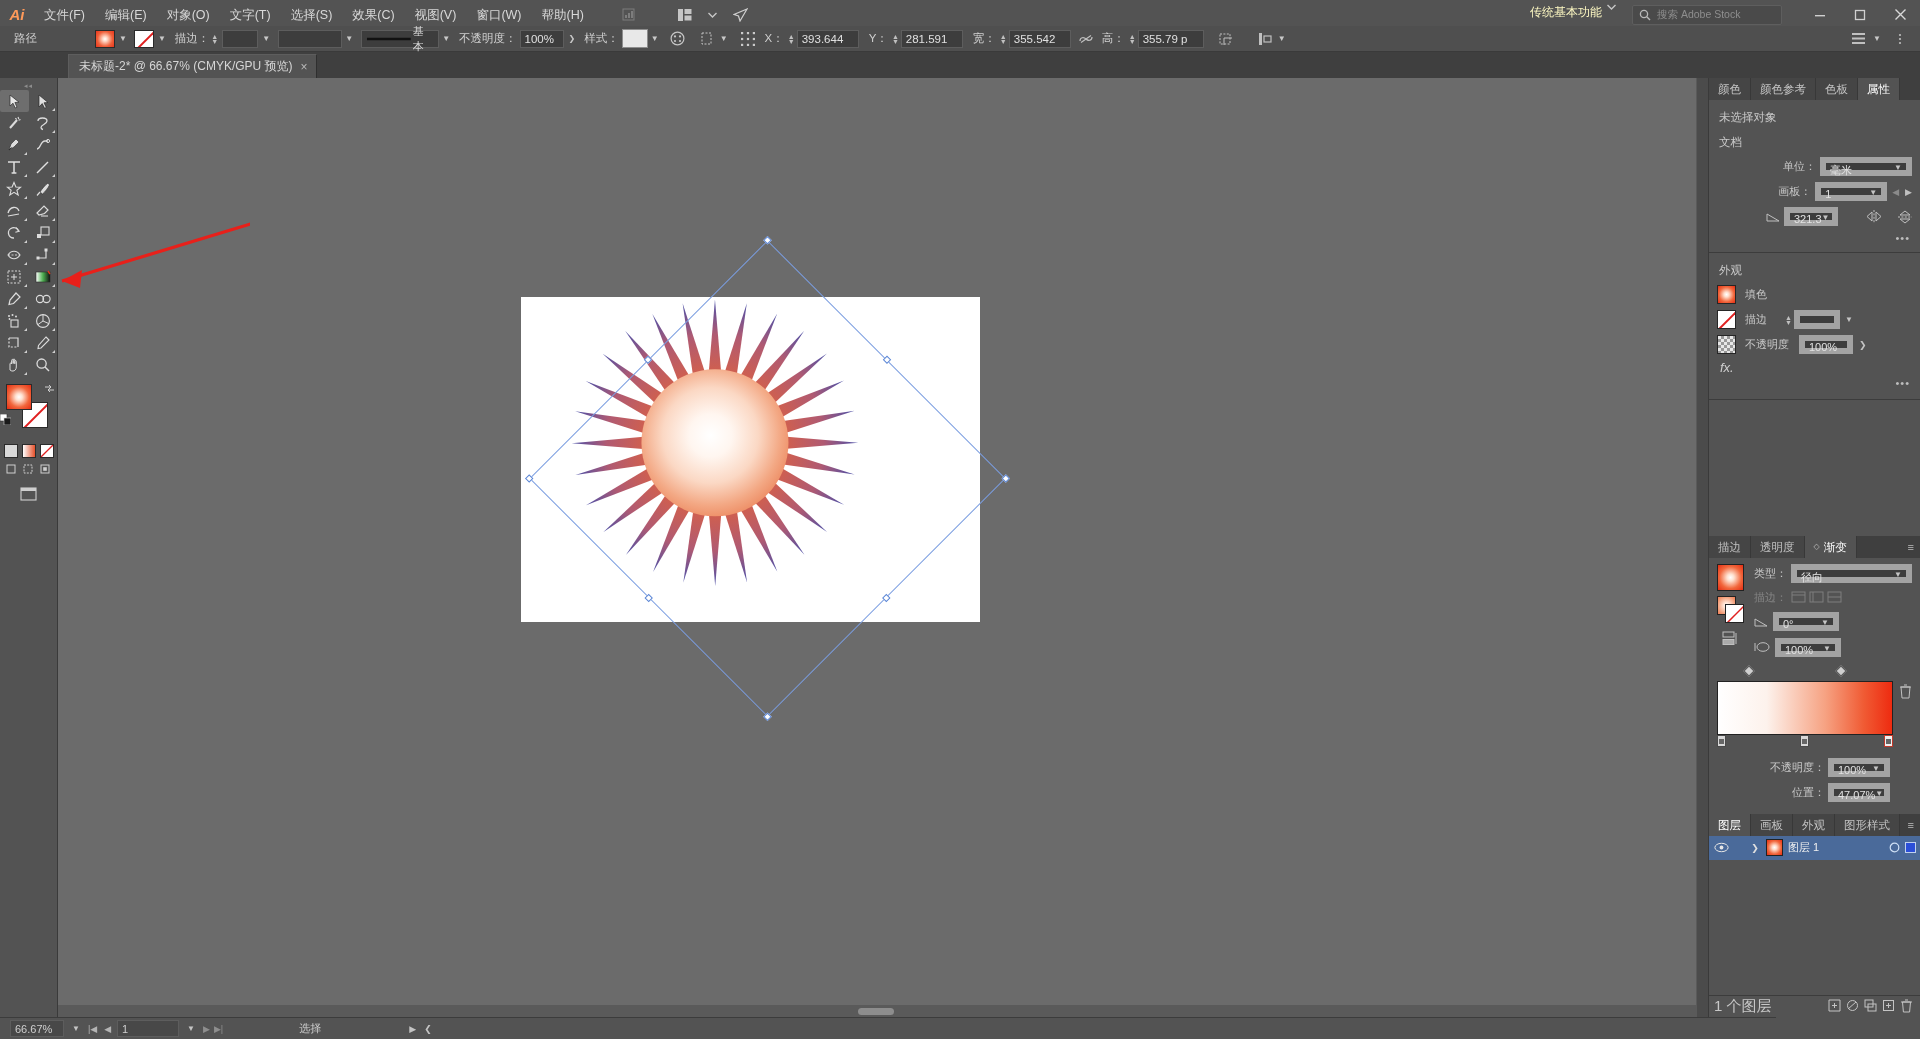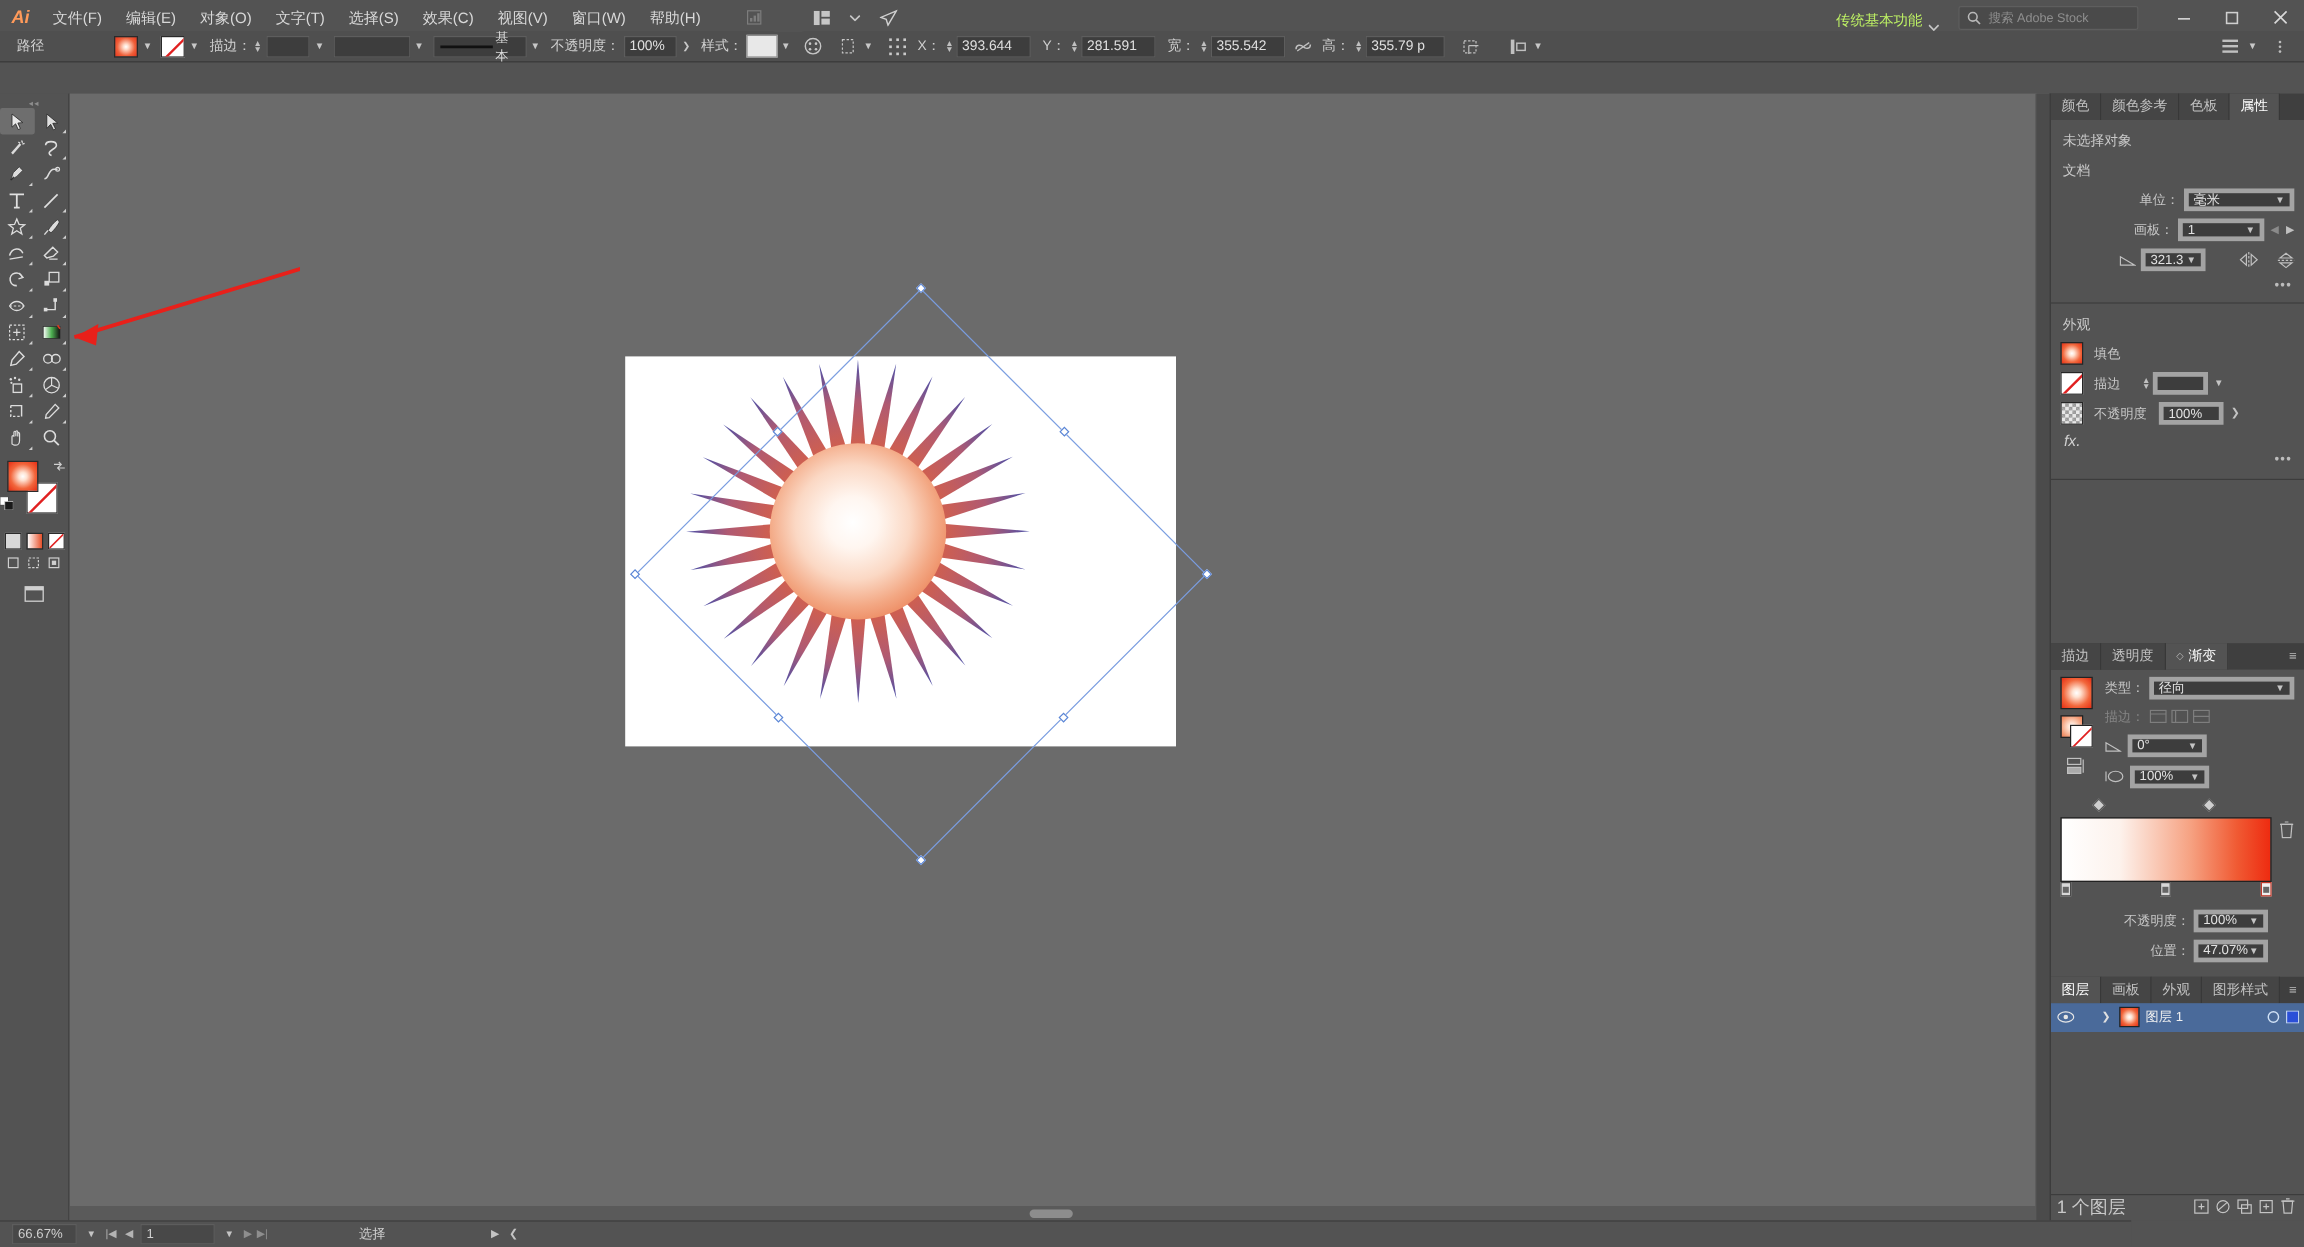"传统基本功能" .ws-switch { align-items: flex-end -> flex-start; color: #bef264 -> #fef9c3 }
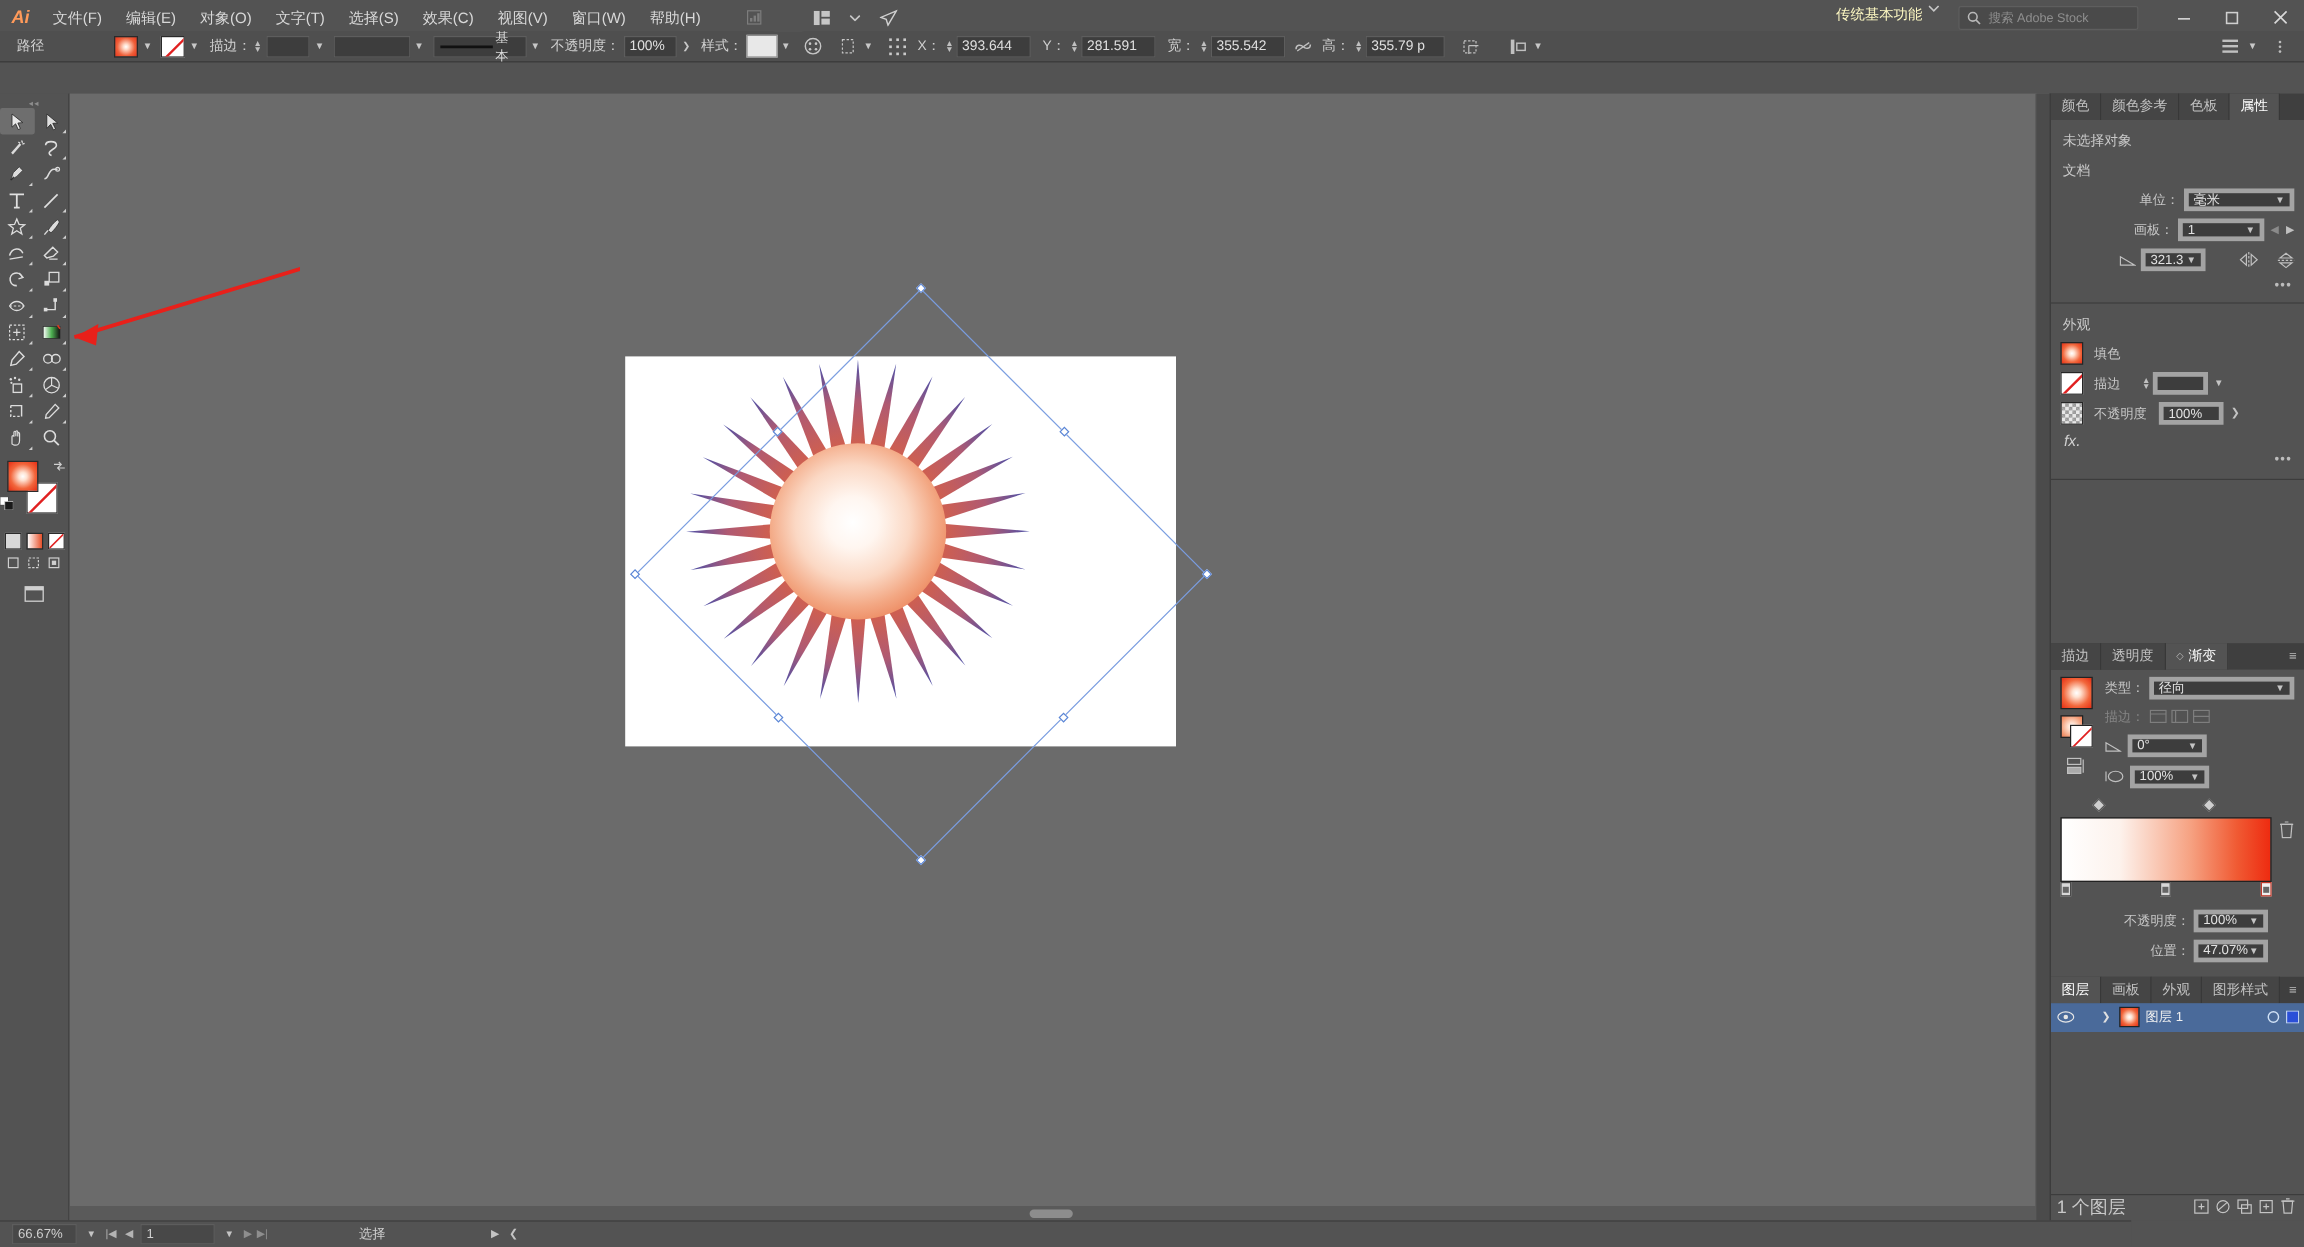"未标题-2* @ 66.67% (CMYK/GPU 预览)" div.tabbar { html: none -> <div> <div> <span>未标题-2* @ 66.67% (CMYK/GPU 预览)</span> <span>×</span> </div> </div> }
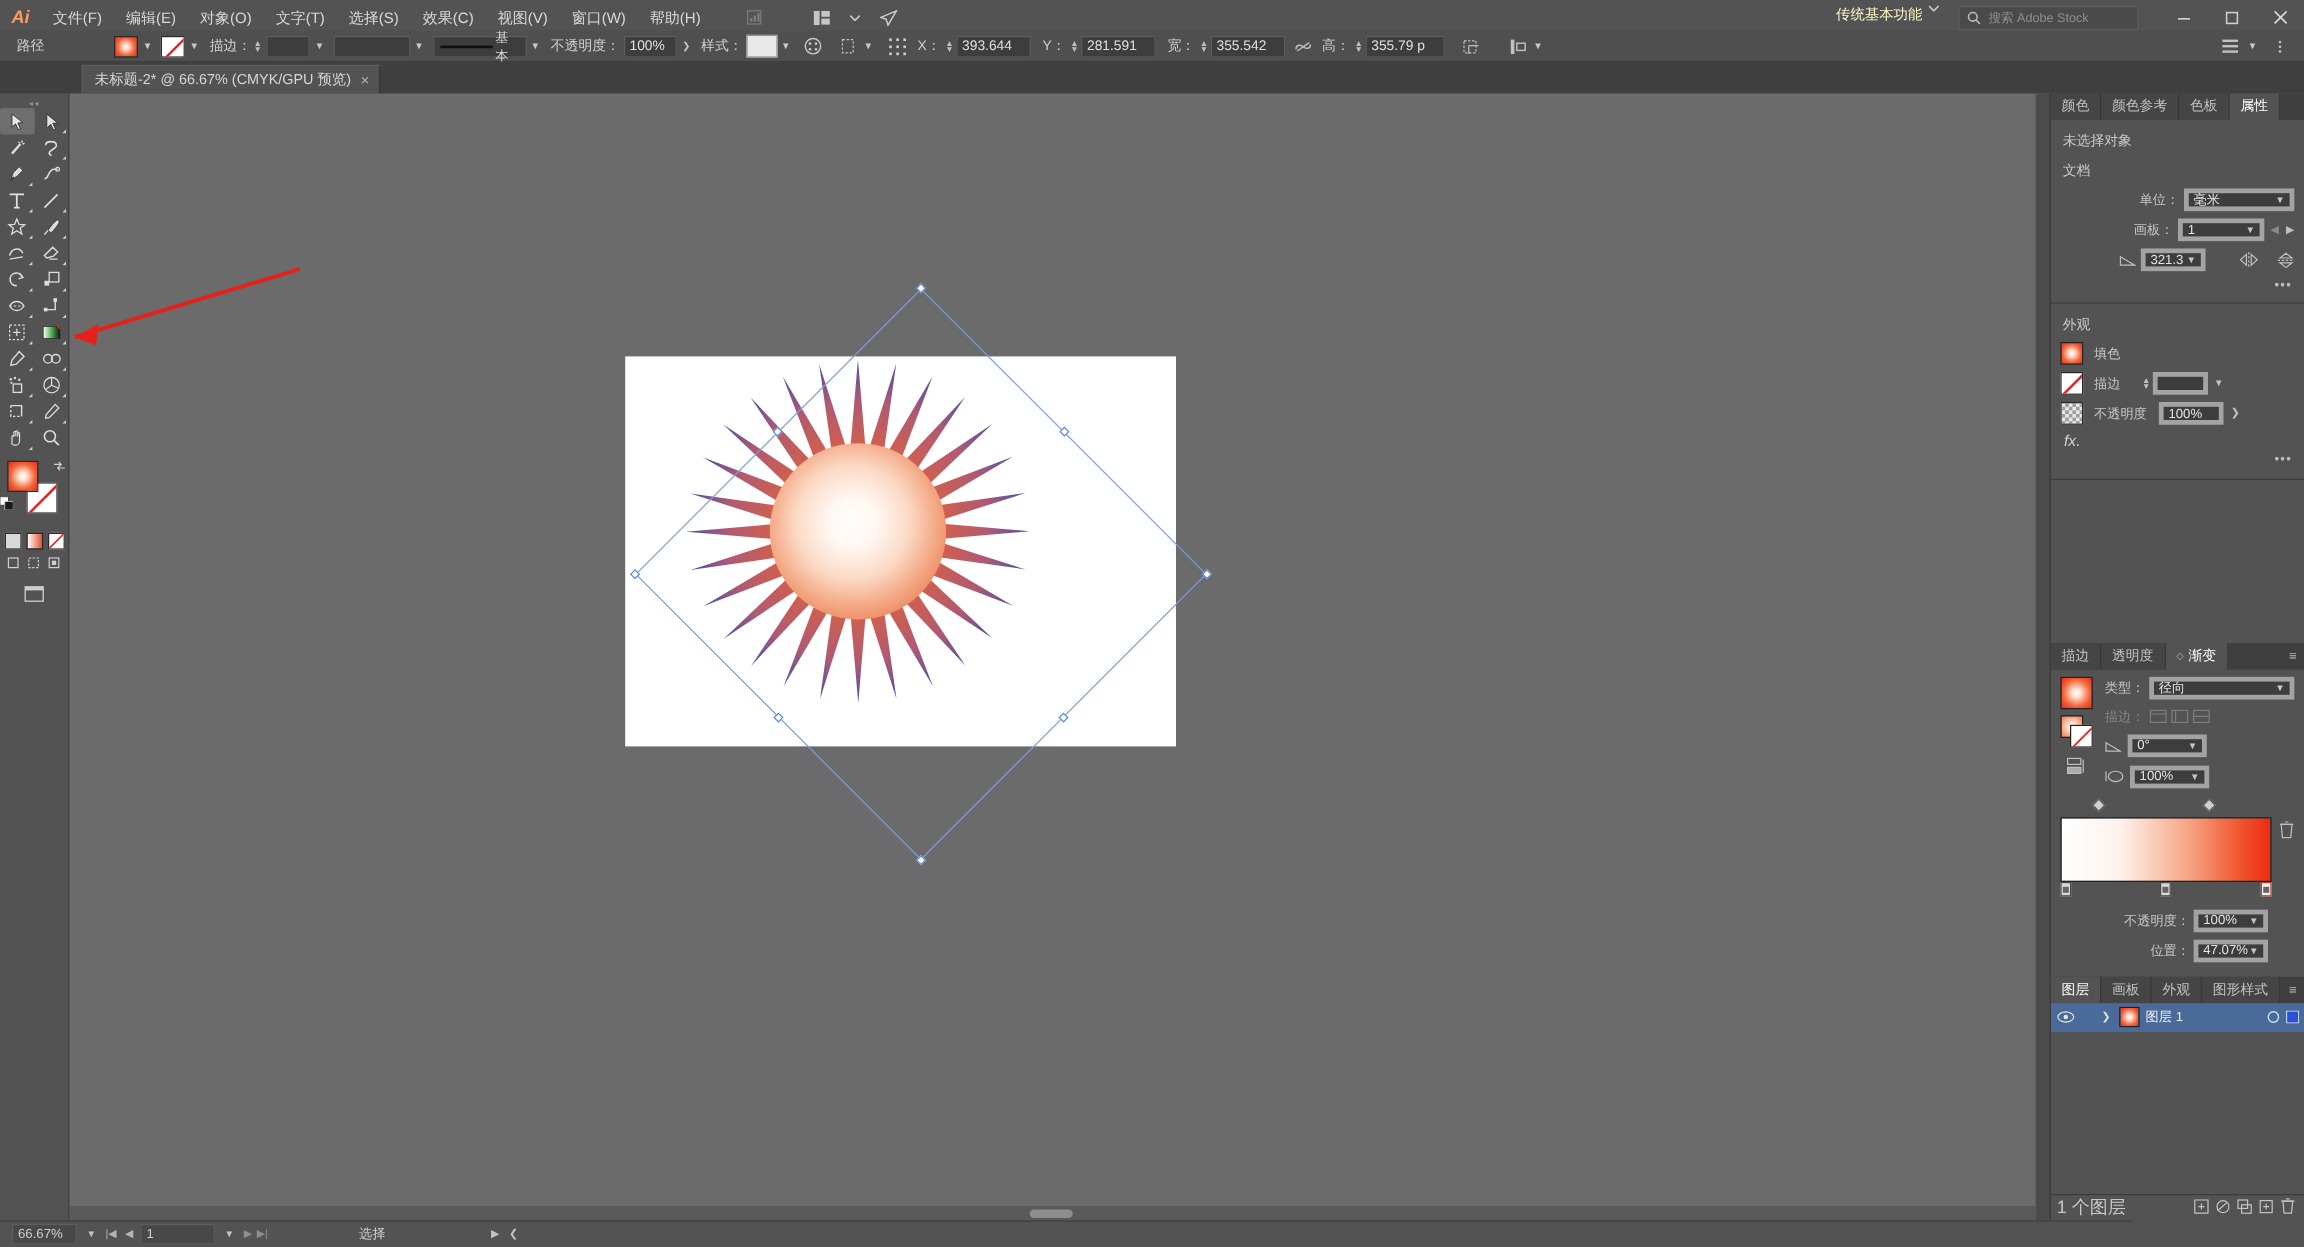"毫米" .field { align-items: center -> none; border: 4px solid #a3a3a3 -> 6px solid #a3a3a3 }
